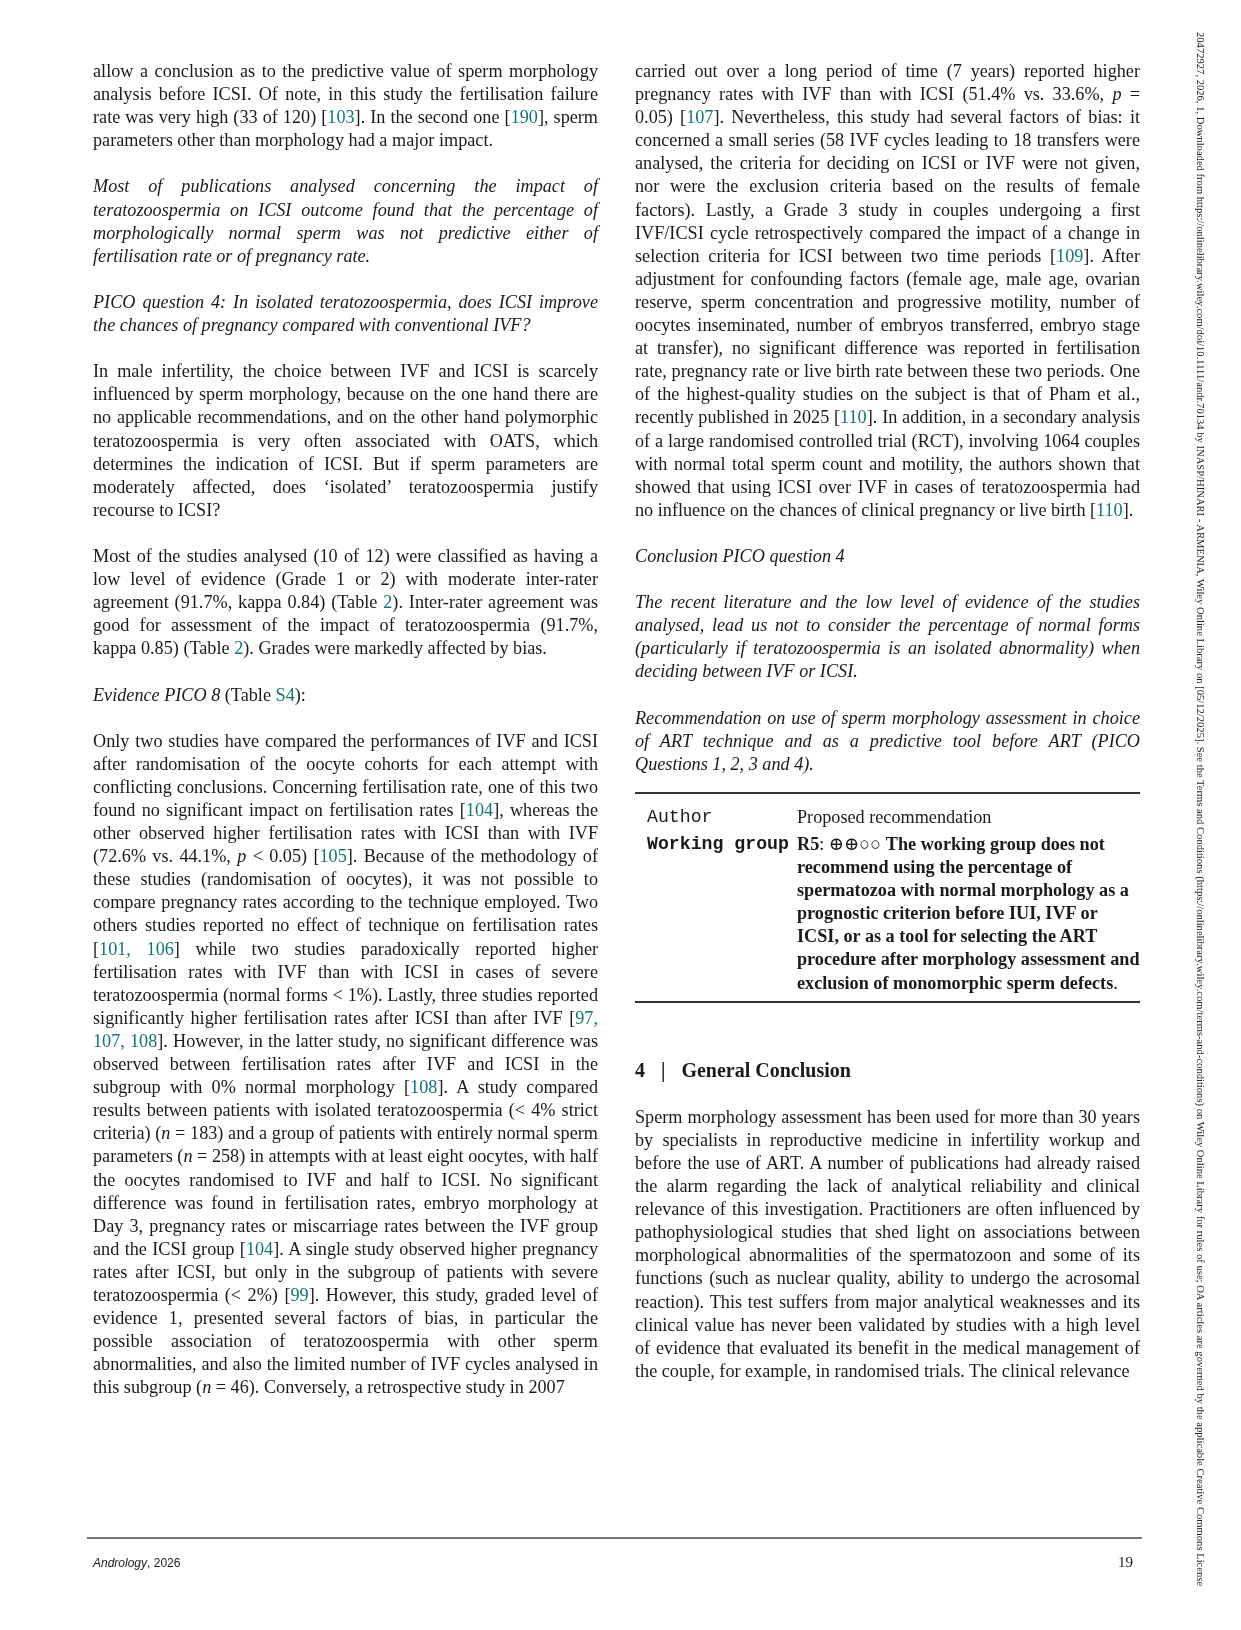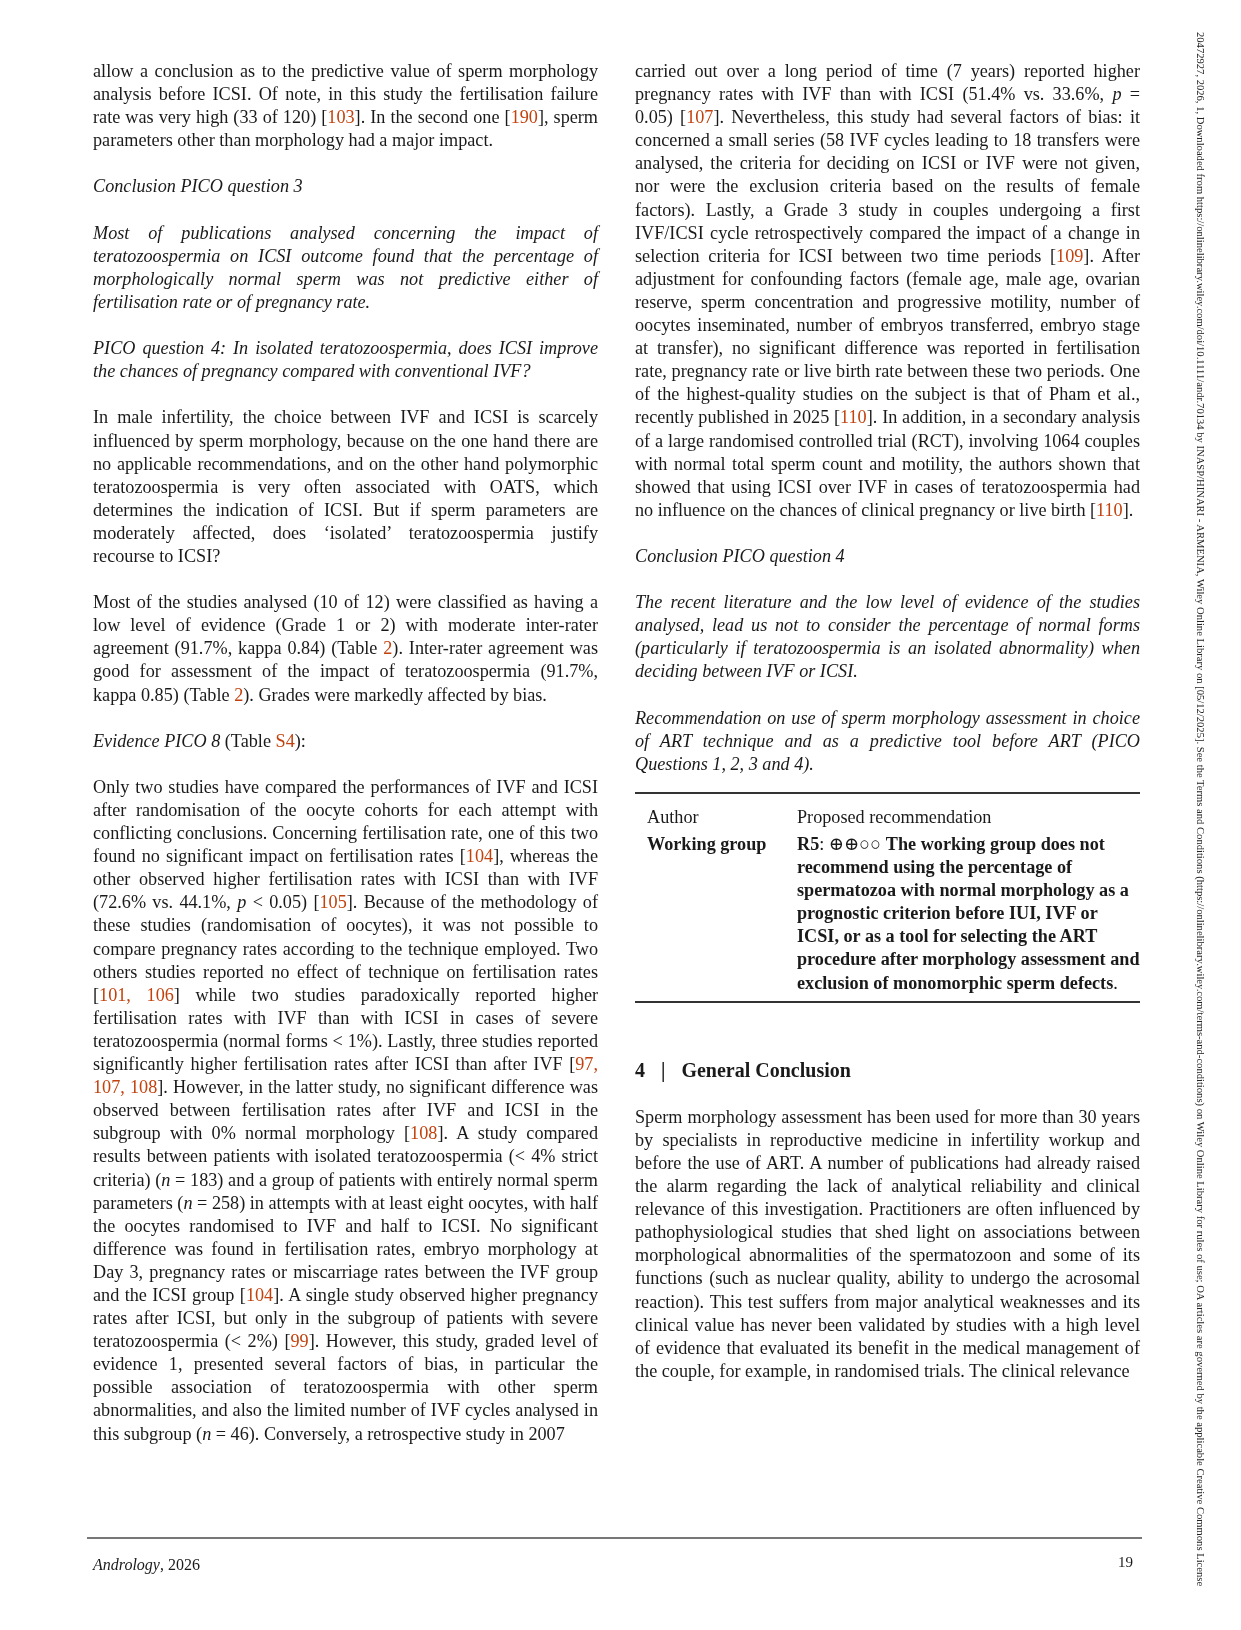"103" a.ref { color: #c2410c -> #0f766e }
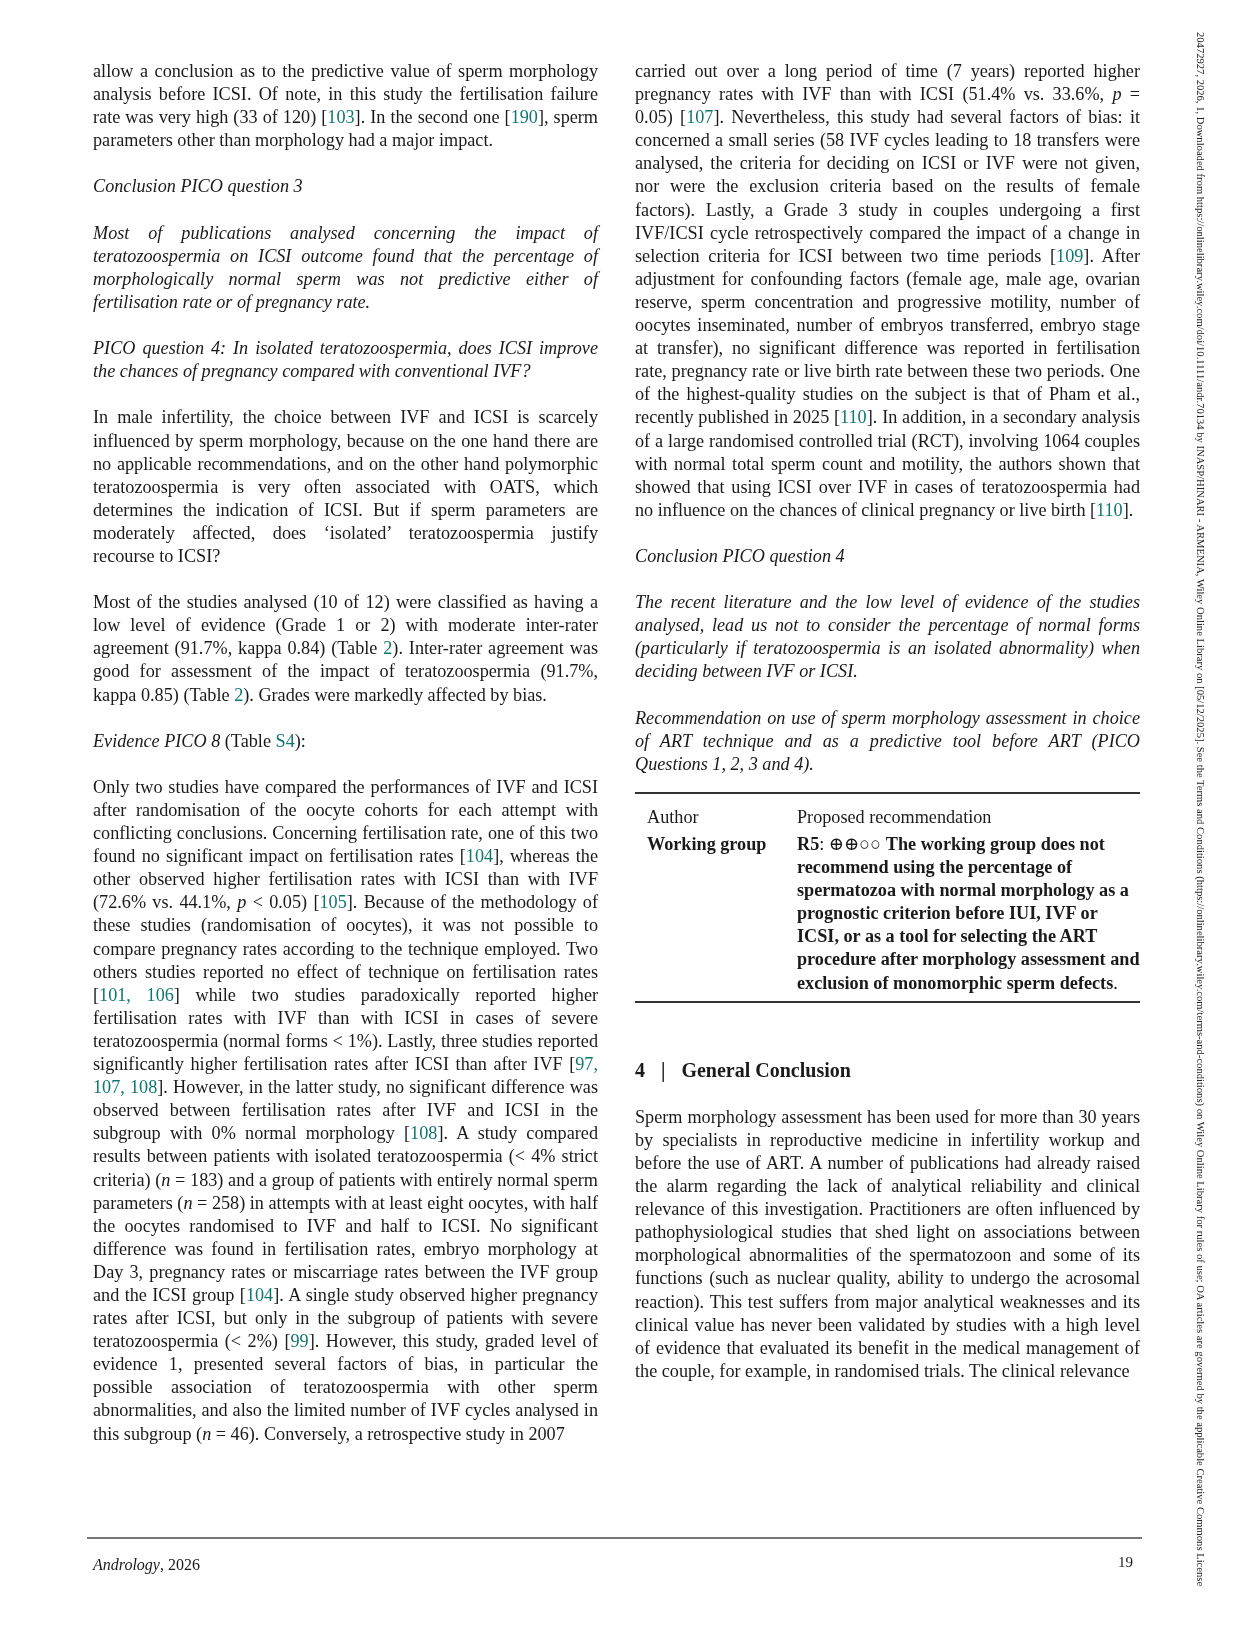"Conclusion PICO question 3" p.ital { html: <p>Conclusion PICO question 3</p> -> none }
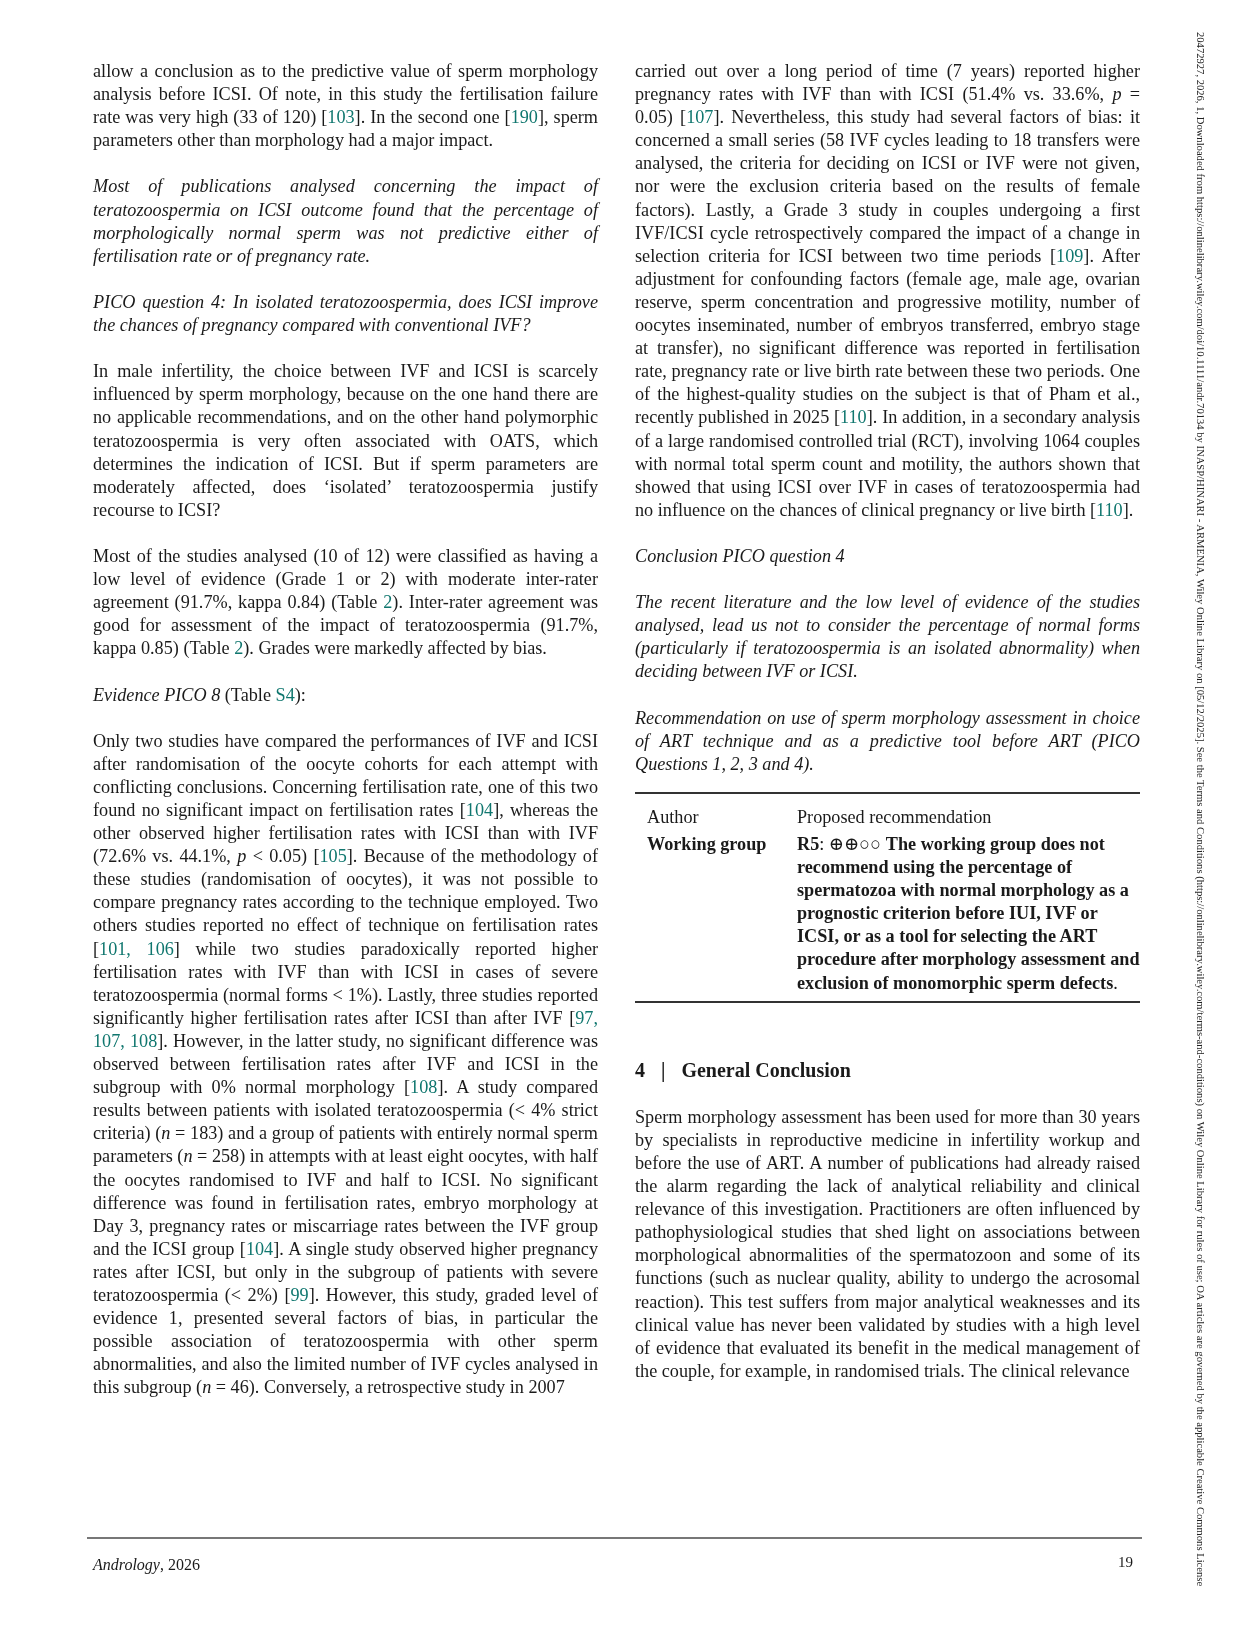"Author" .rec-table .c1 { font-family: none -> Liberation Mono, monospace }
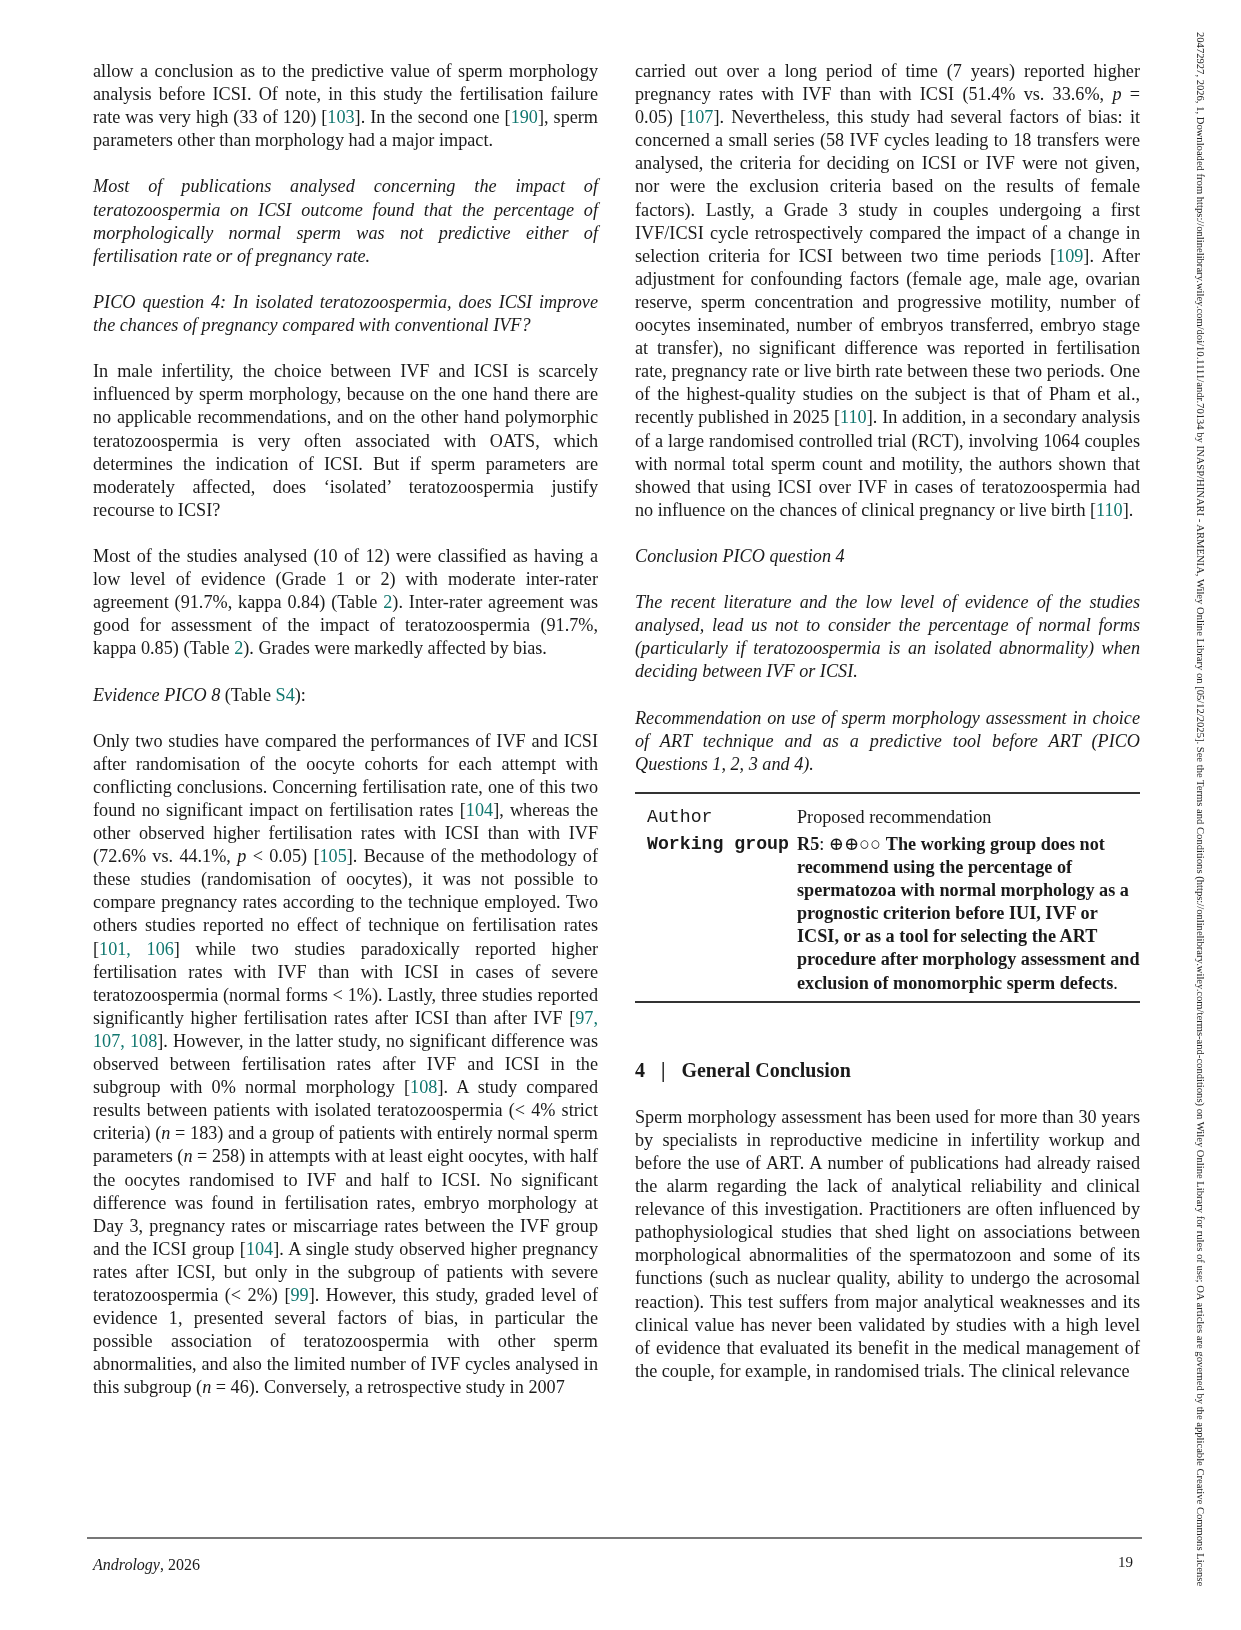"Andrology, 2026" .footer-left { font-family: Liberation Serif, serif -> Liberation Sans, sans-serif; font-size: 16px -> 12px }
